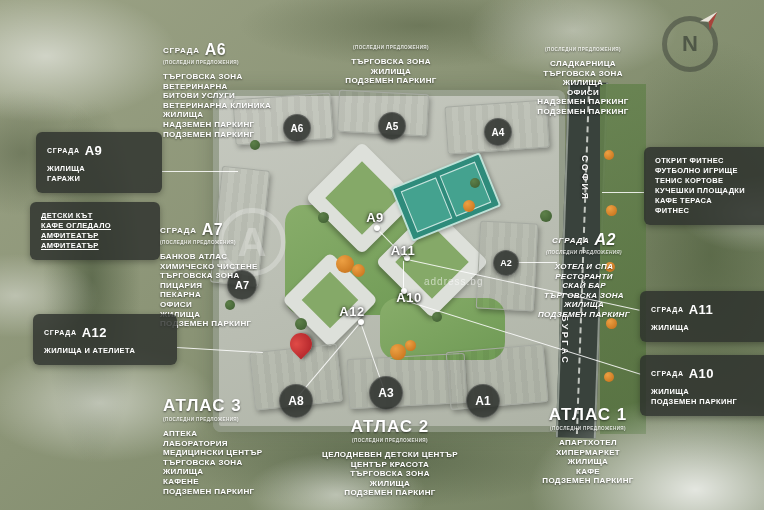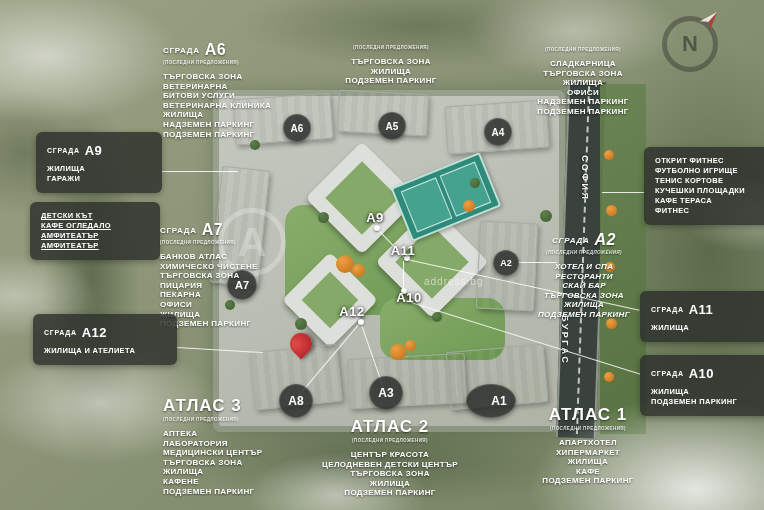"A1" div.chip { padding-left: 16px -> none }
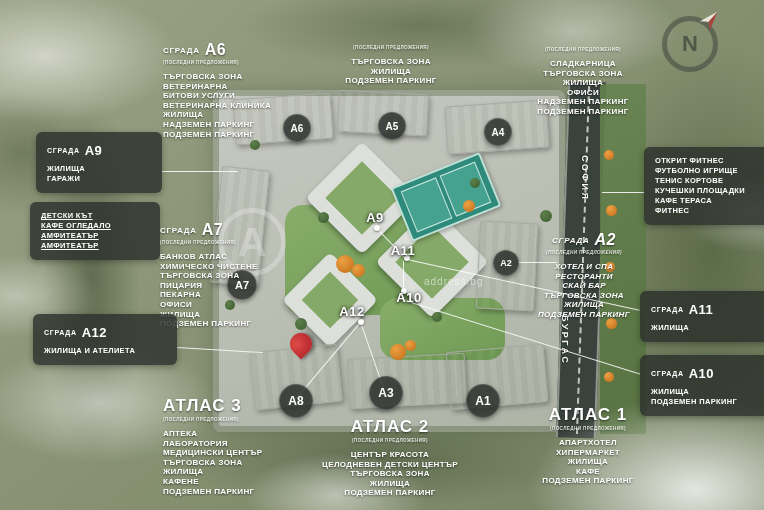"ЦЕНТЪР КРАСОТА" div.c-item { order: before "ЦЕЛОДНЕВЕН ДЕТСКИ ЦЕНТЪР" -> after "ЦЕЛОДНЕВЕН ДЕТСКИ ЦЕНТЪР" }
